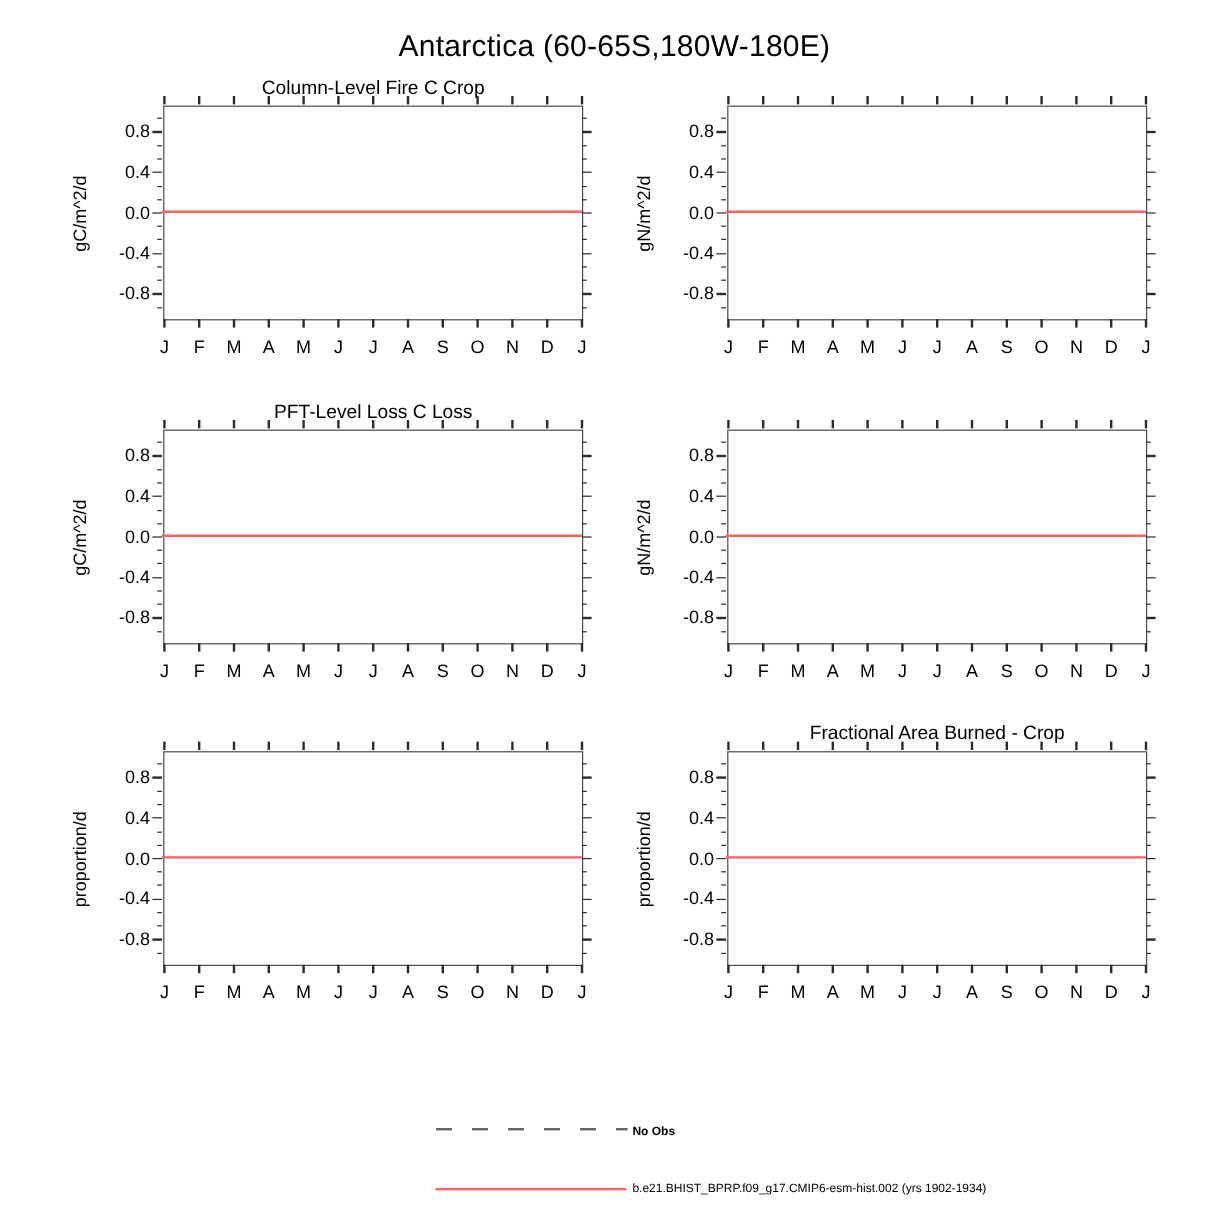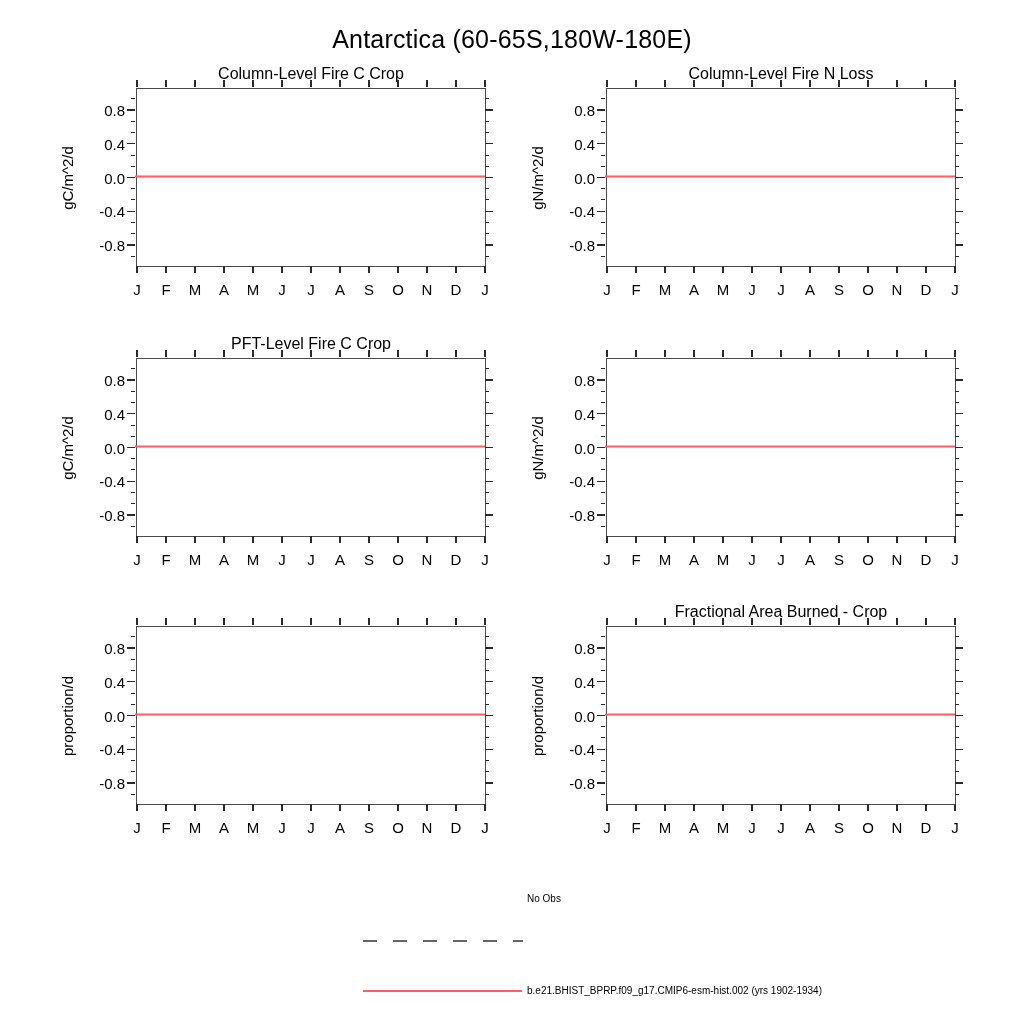"Column-Level Fire N Loss" div.ptitle { html: <div>Column-Level Fire N Loss</div> -> none }
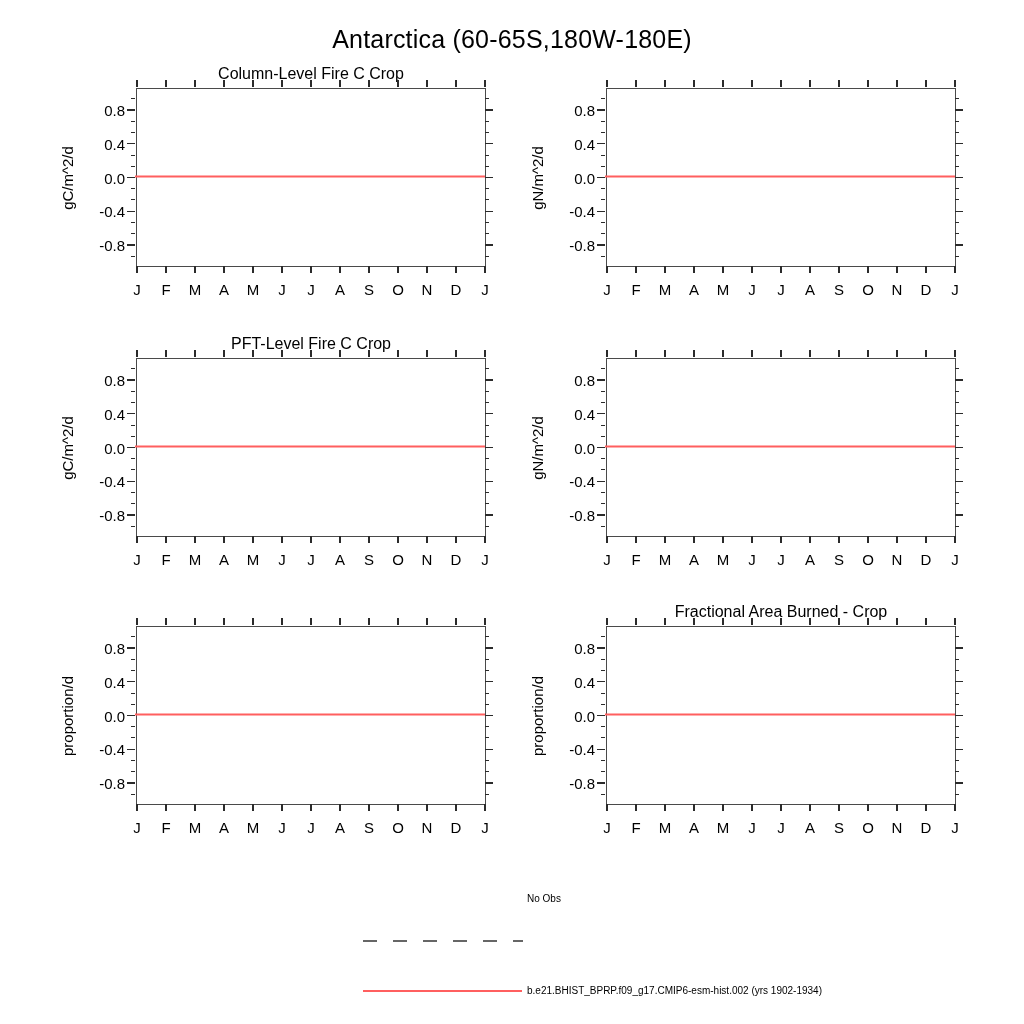"PFT-Level Fire C Crop" div.ptitle { text: Fire C Crop -> Loss C Loss }
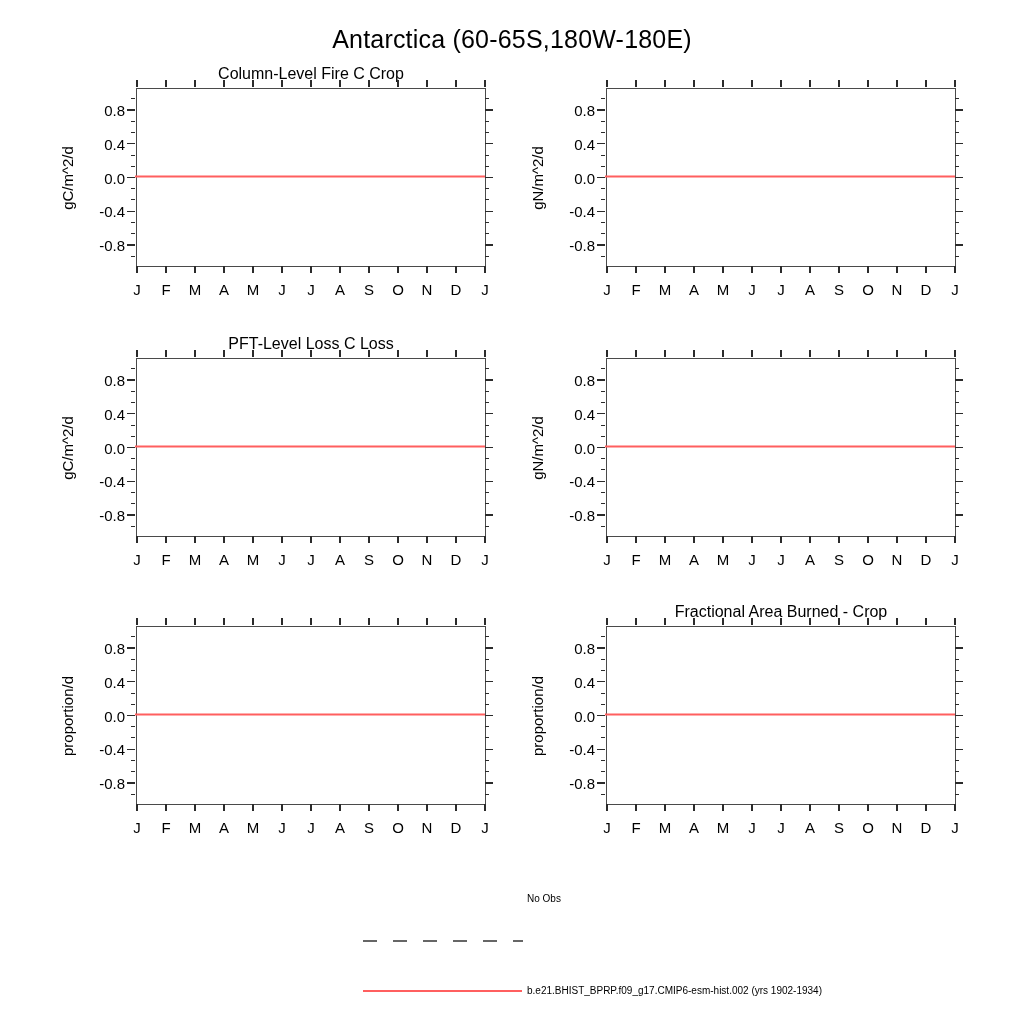"No Obs" div.legend-label { font-weight: none -> bold; top: 893px -> 938px }
